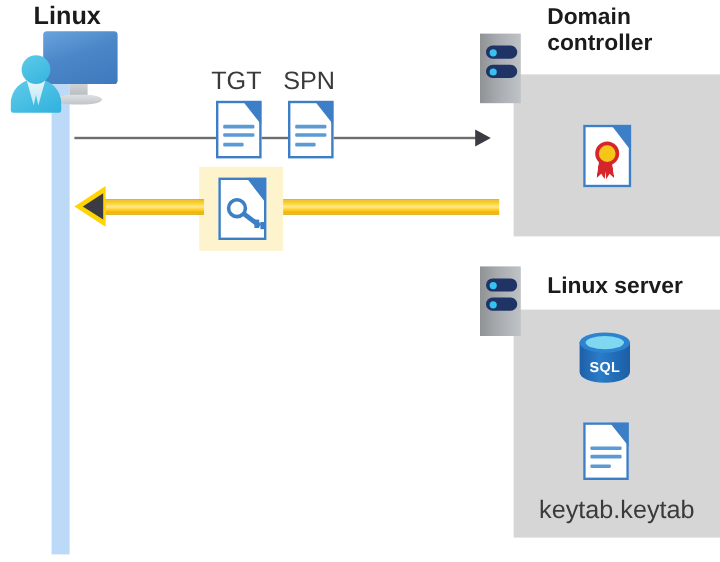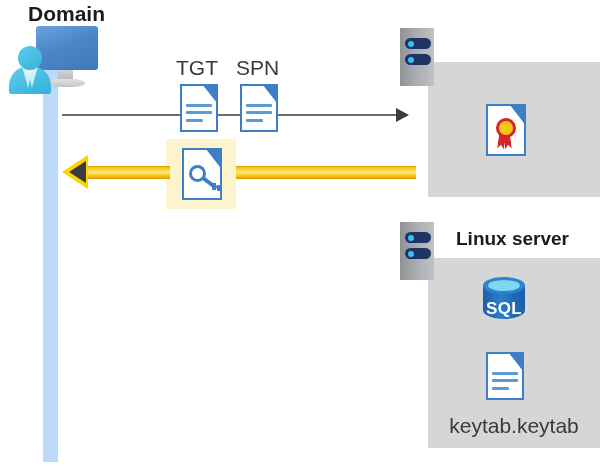"Domain" div.abs { text: Domain -> Linux }
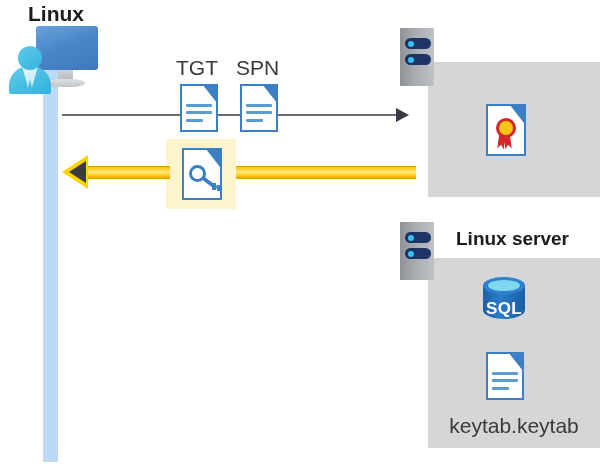"Domain" div.abs { html: none -> <div>Domain controller</div> }
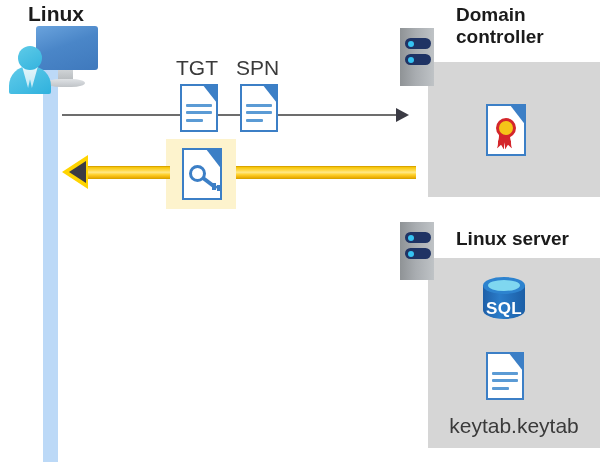"SQL" .cyl-text { font-size: 17px -> 12px }
